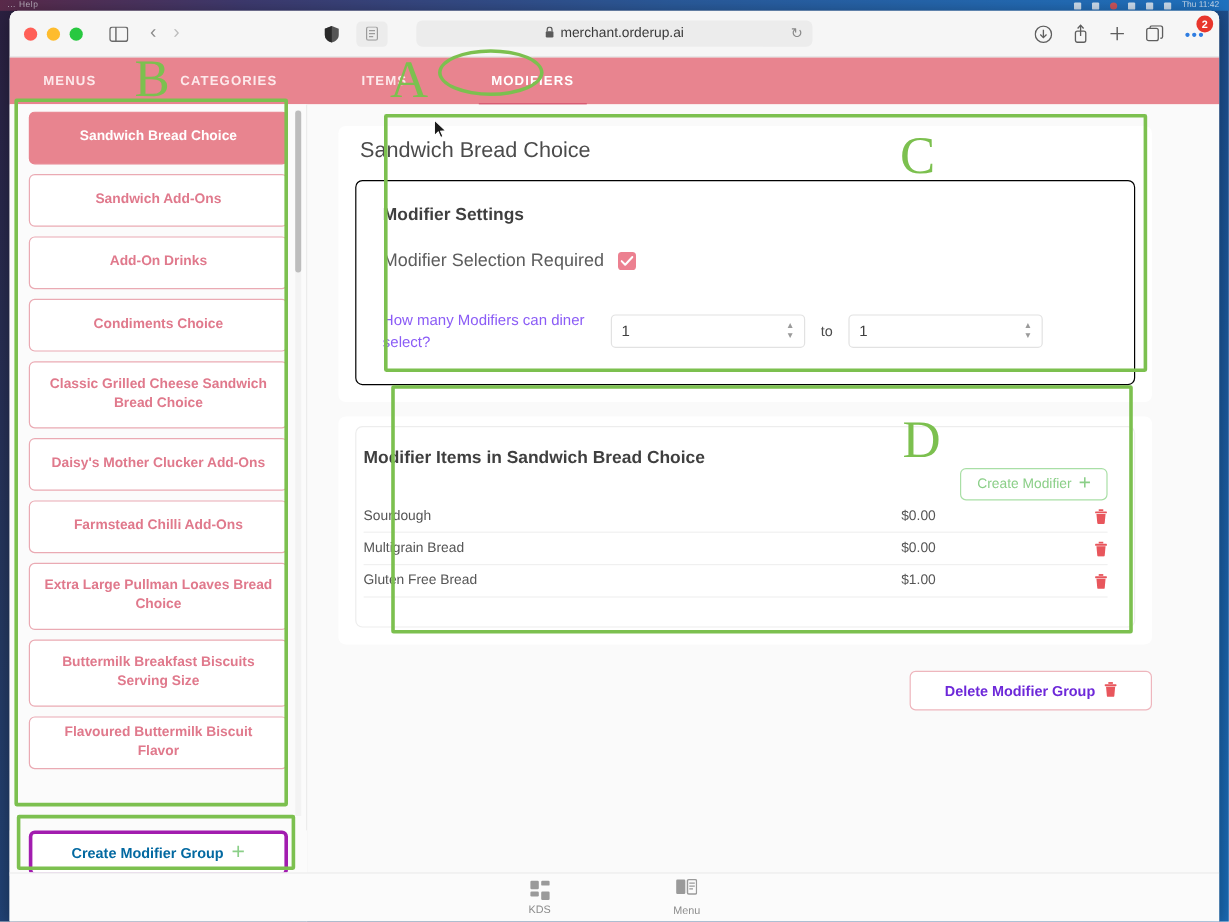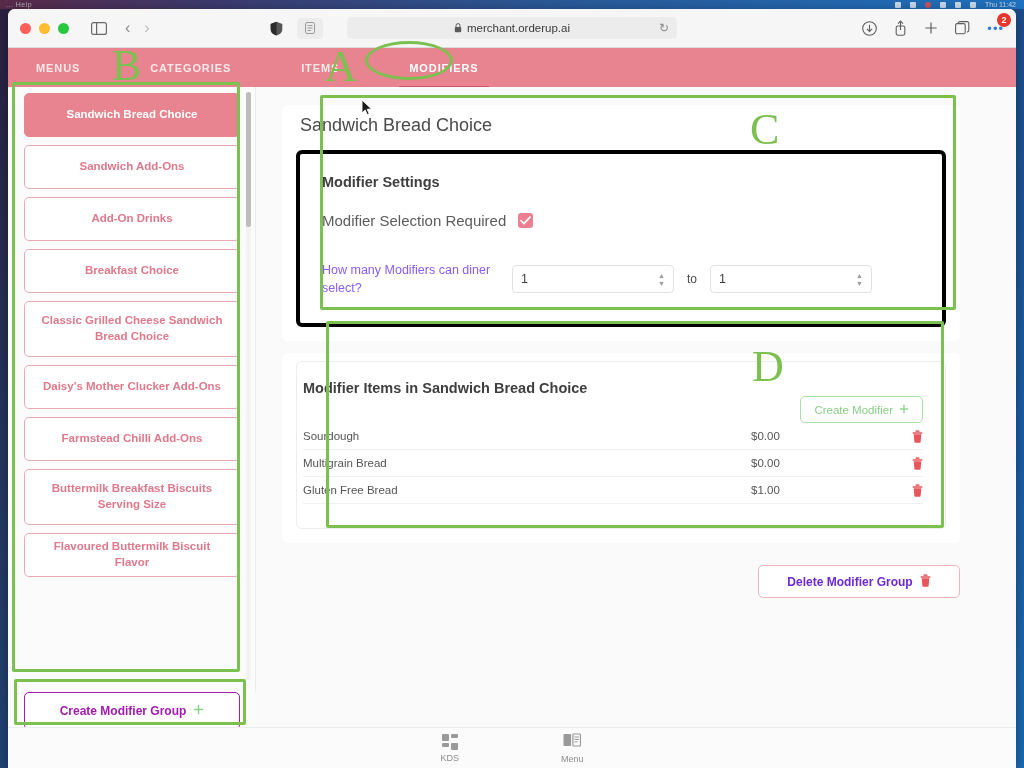"Modifier Settings" .inner-card { border: 4px solid #000000 -> 1px solid #000000 }
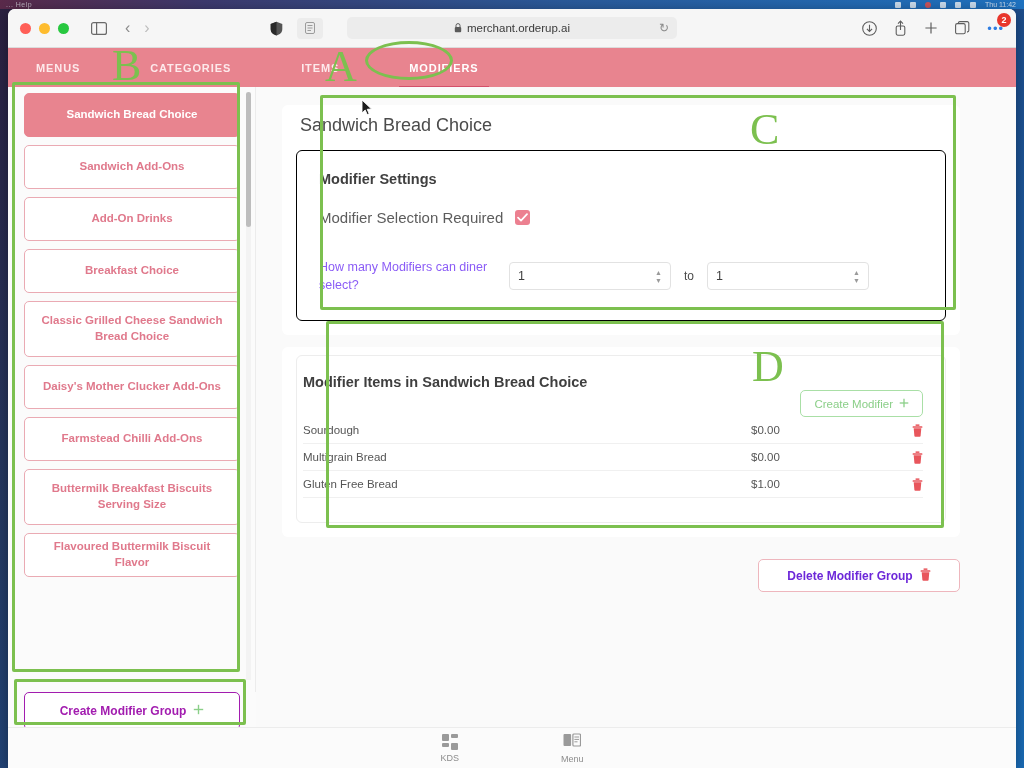"Breakfast Choice" div.mgroup { text: Breakfast -> Condiments }
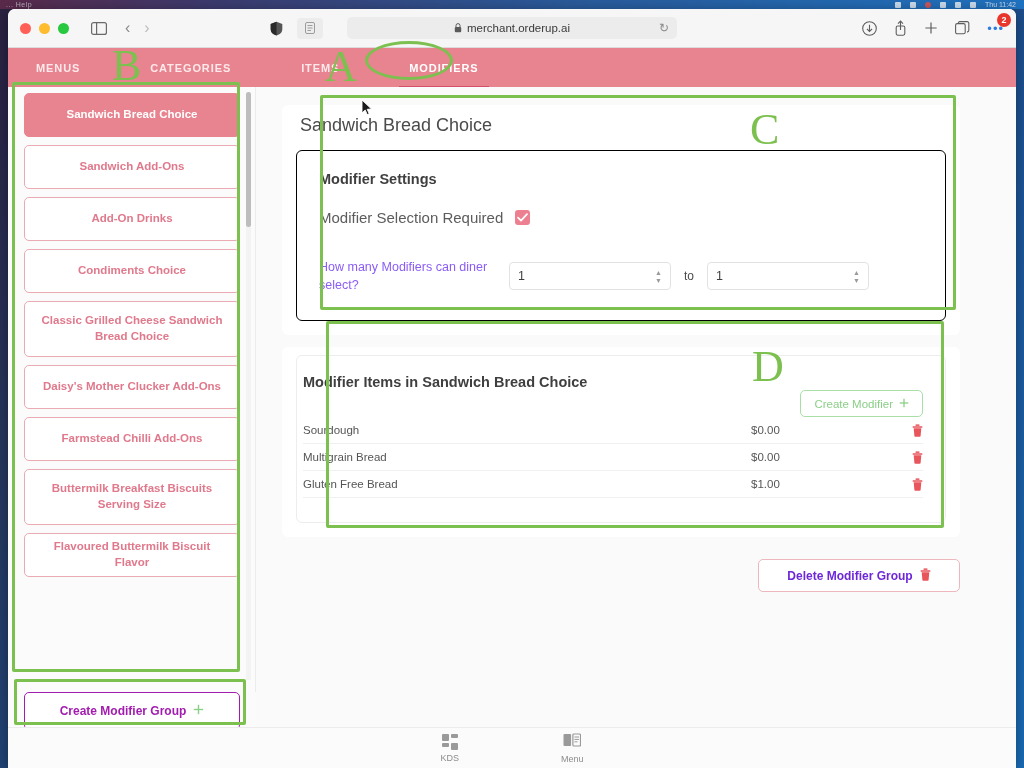"Extra Large Pullman Loaves Bread" div.mgroup { html: none -> <div>Extra Large Pullman Loaves Bread Choice</div> }
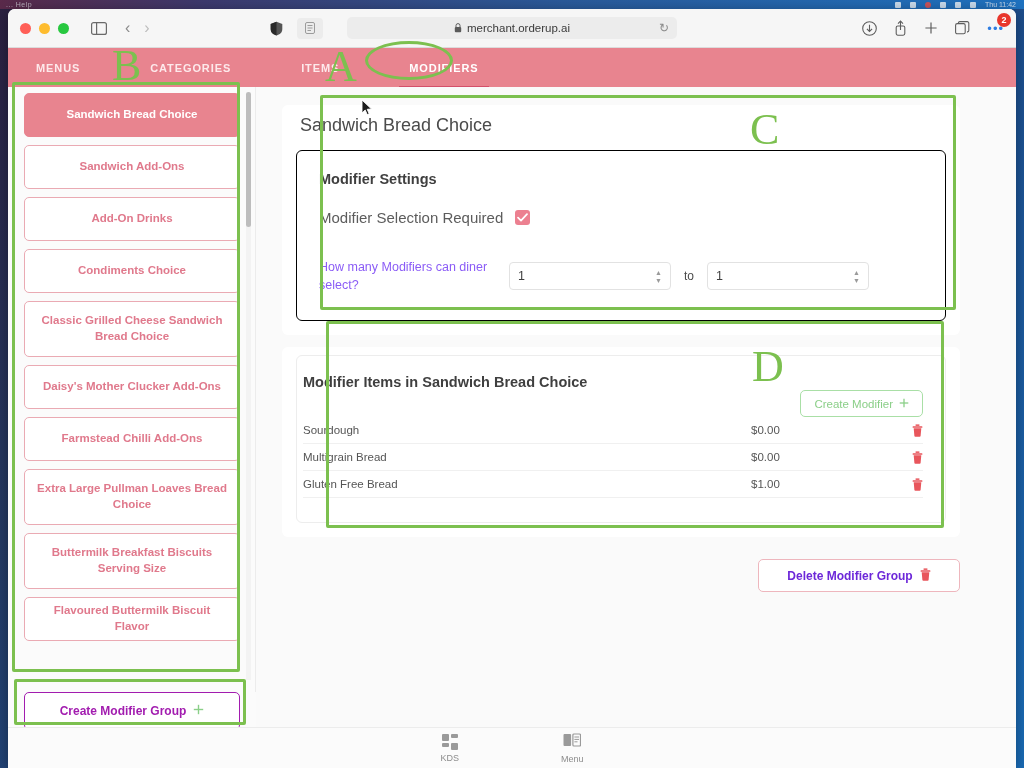"Create Modifier Group" .ghost-btn { border: 1px solid #a21caf -> 3px solid #a21caf; color: #a21caf -> #0369a1 }
